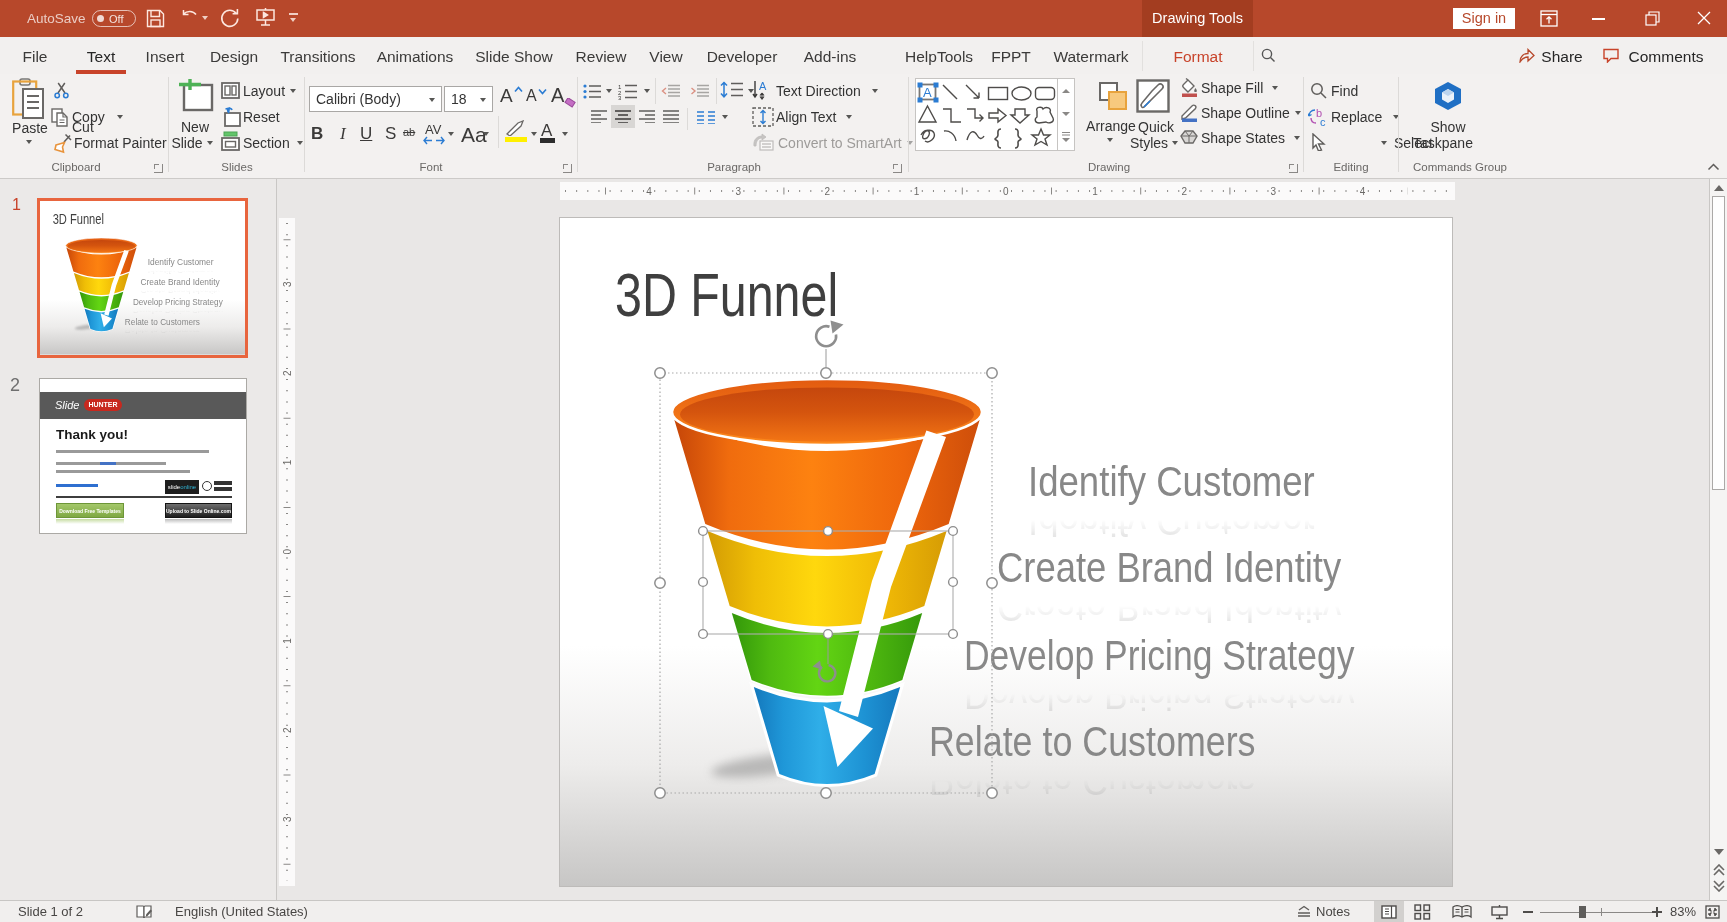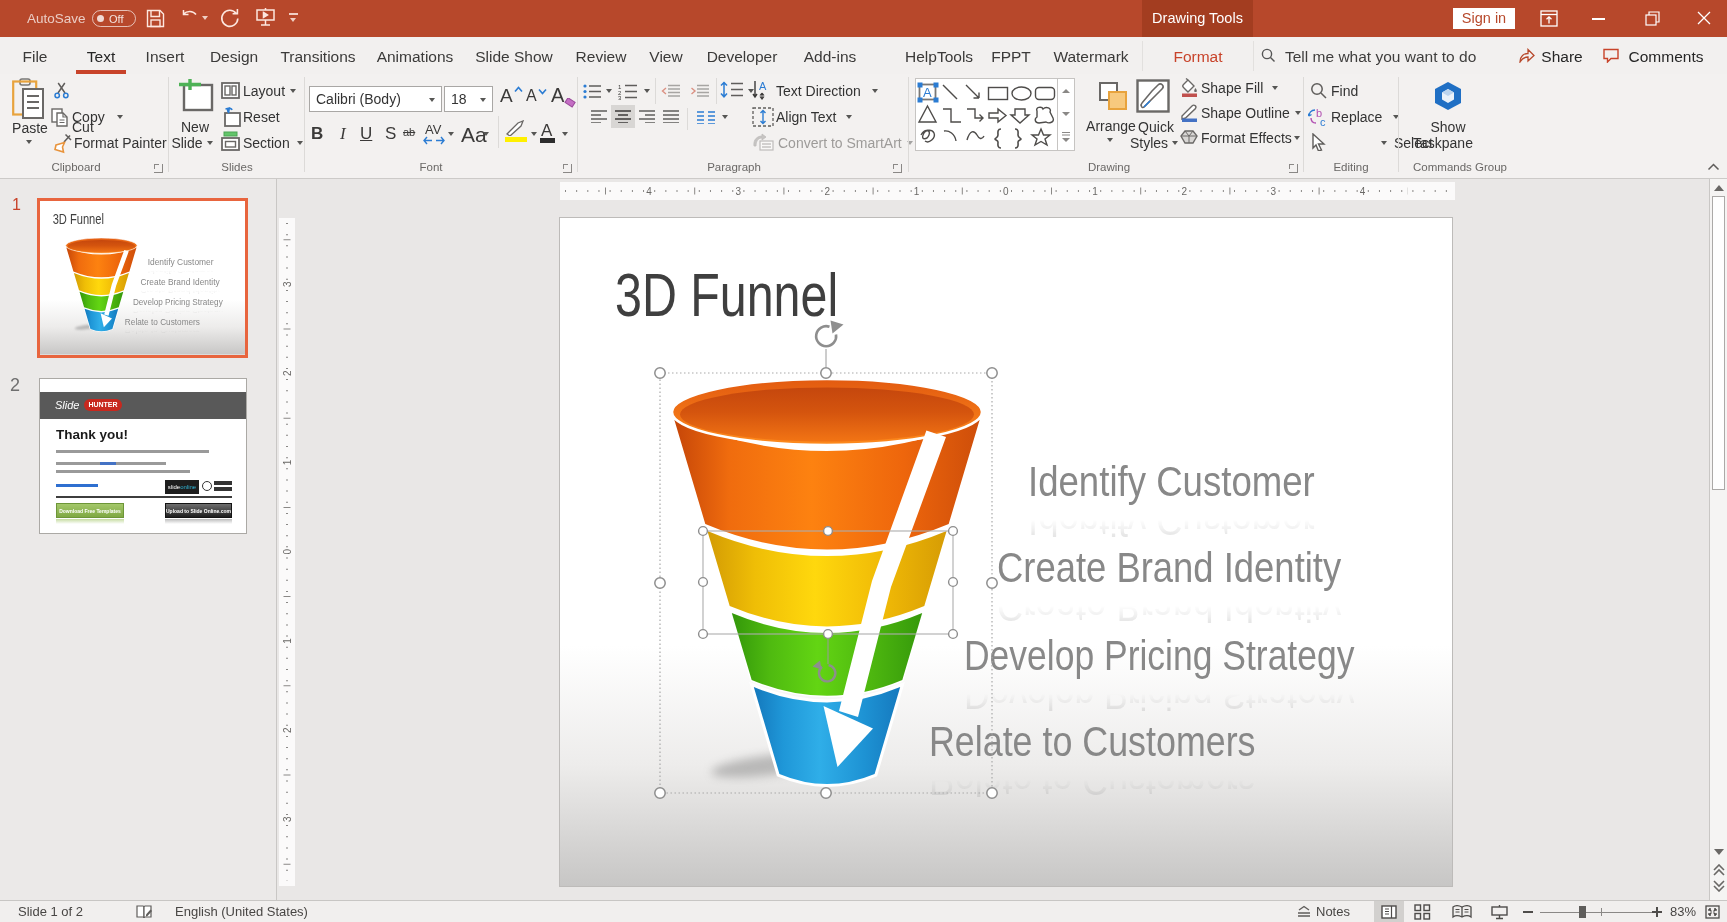"Tell me what you want" div.tab { html: <div>Tell me what you want to do</div> -> none }
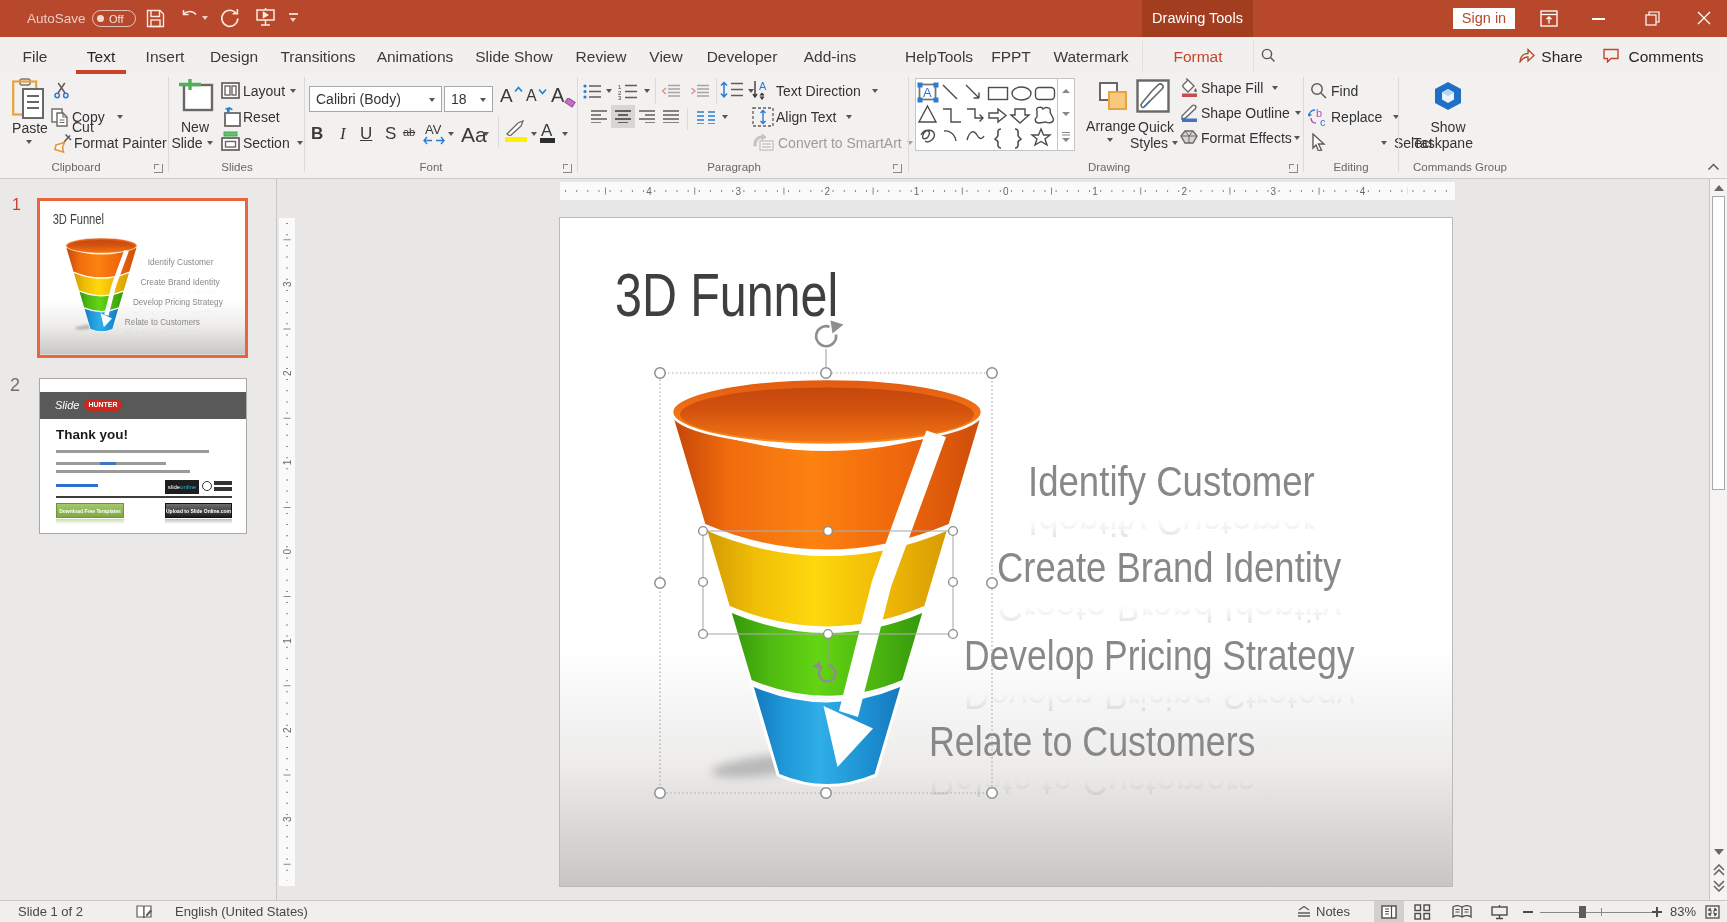"Format Effects" div.abs { text: Format Effects -> Shape States }
